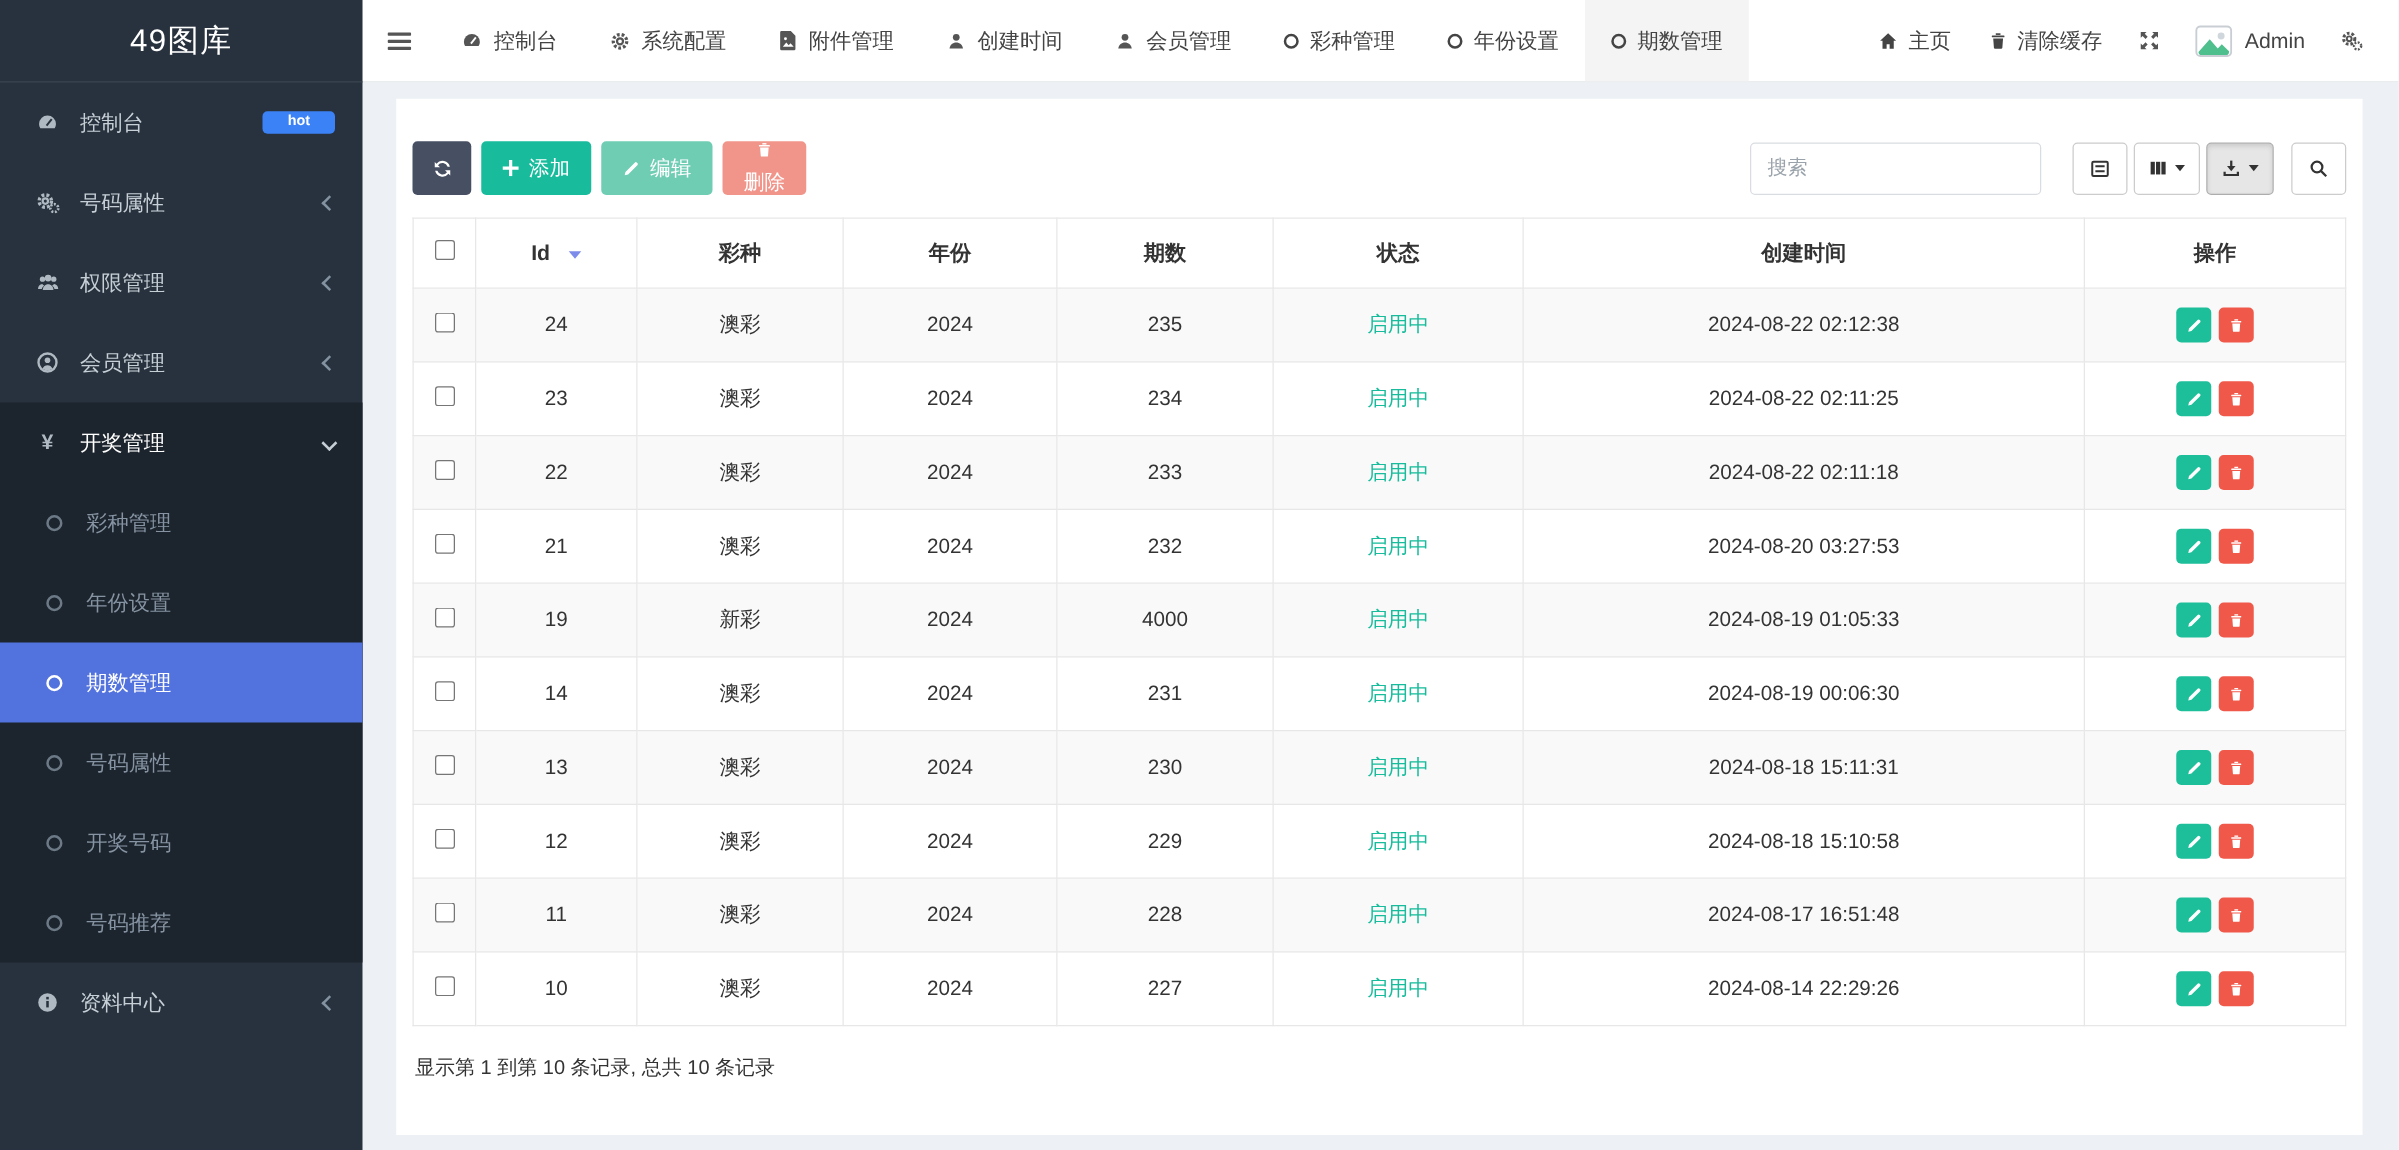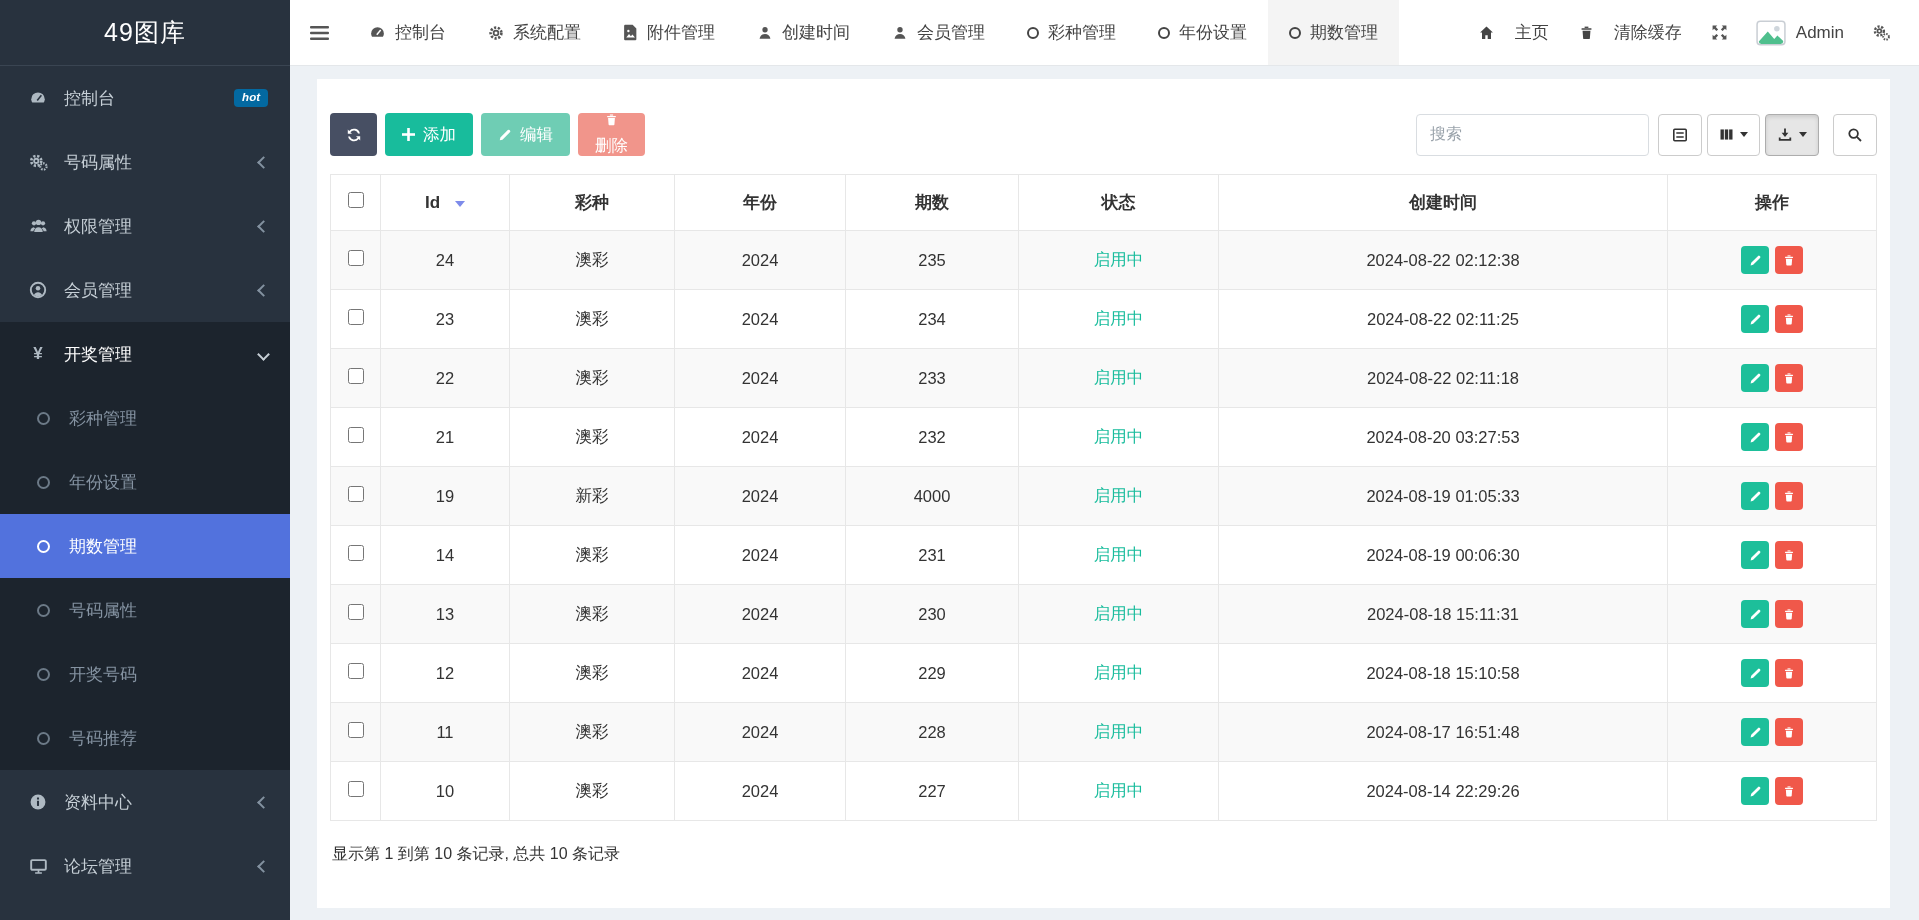"主页" .nav-link { gap: 20px -> 8px }
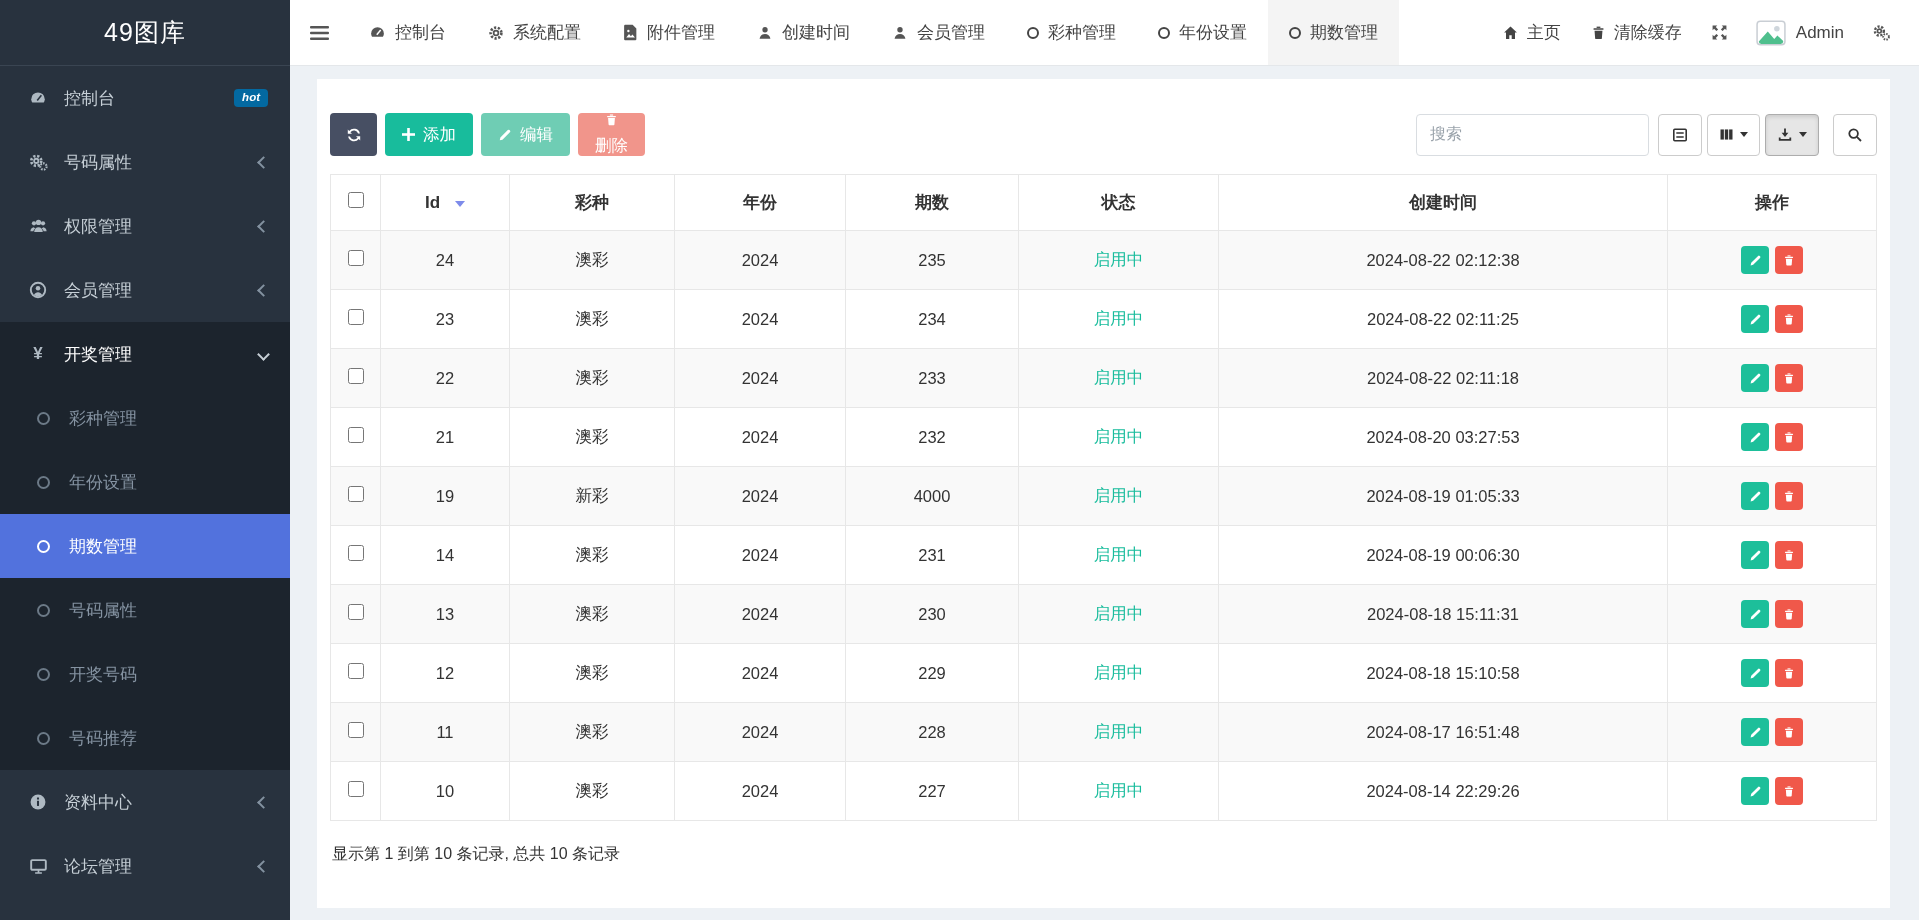"hot" .badge-hot { background: #0369a1 -> #3b82f6; font-style: italic -> none; padding: 3px 8px -> 3px 20px }
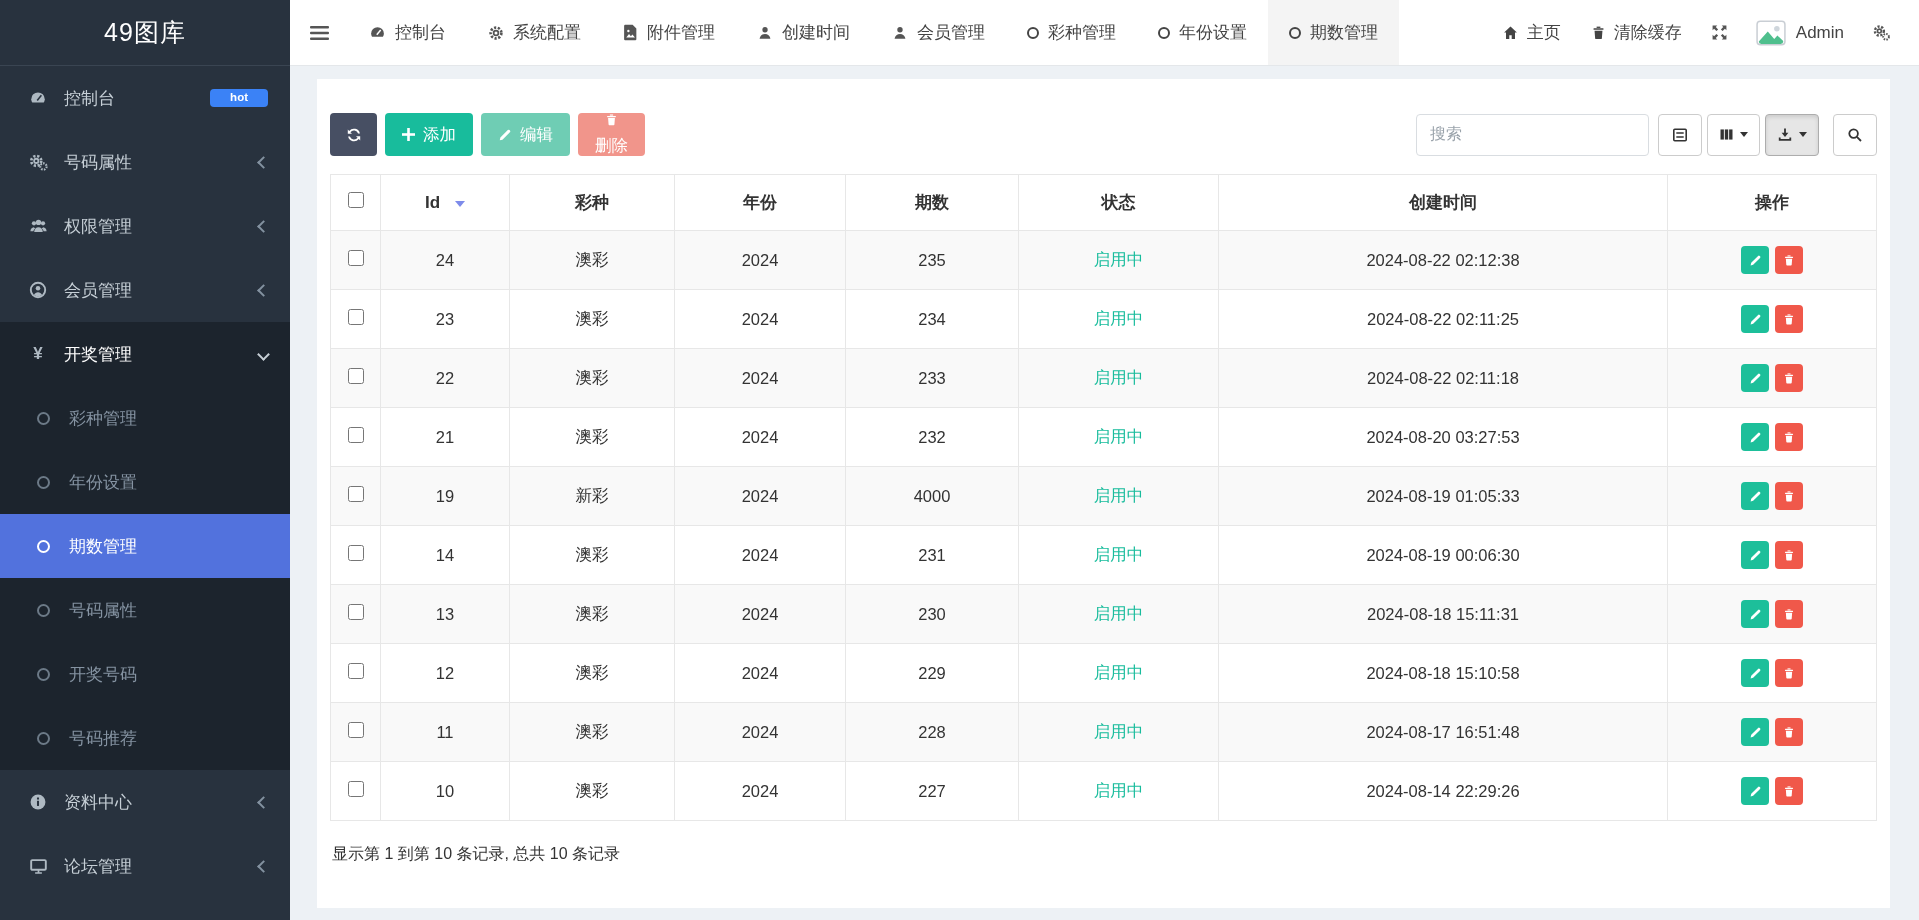"搜索" .search-input { font-family: Liberation Mono, monospace -> Liberation Serif, serif; margin-right: 4px -> 20px }
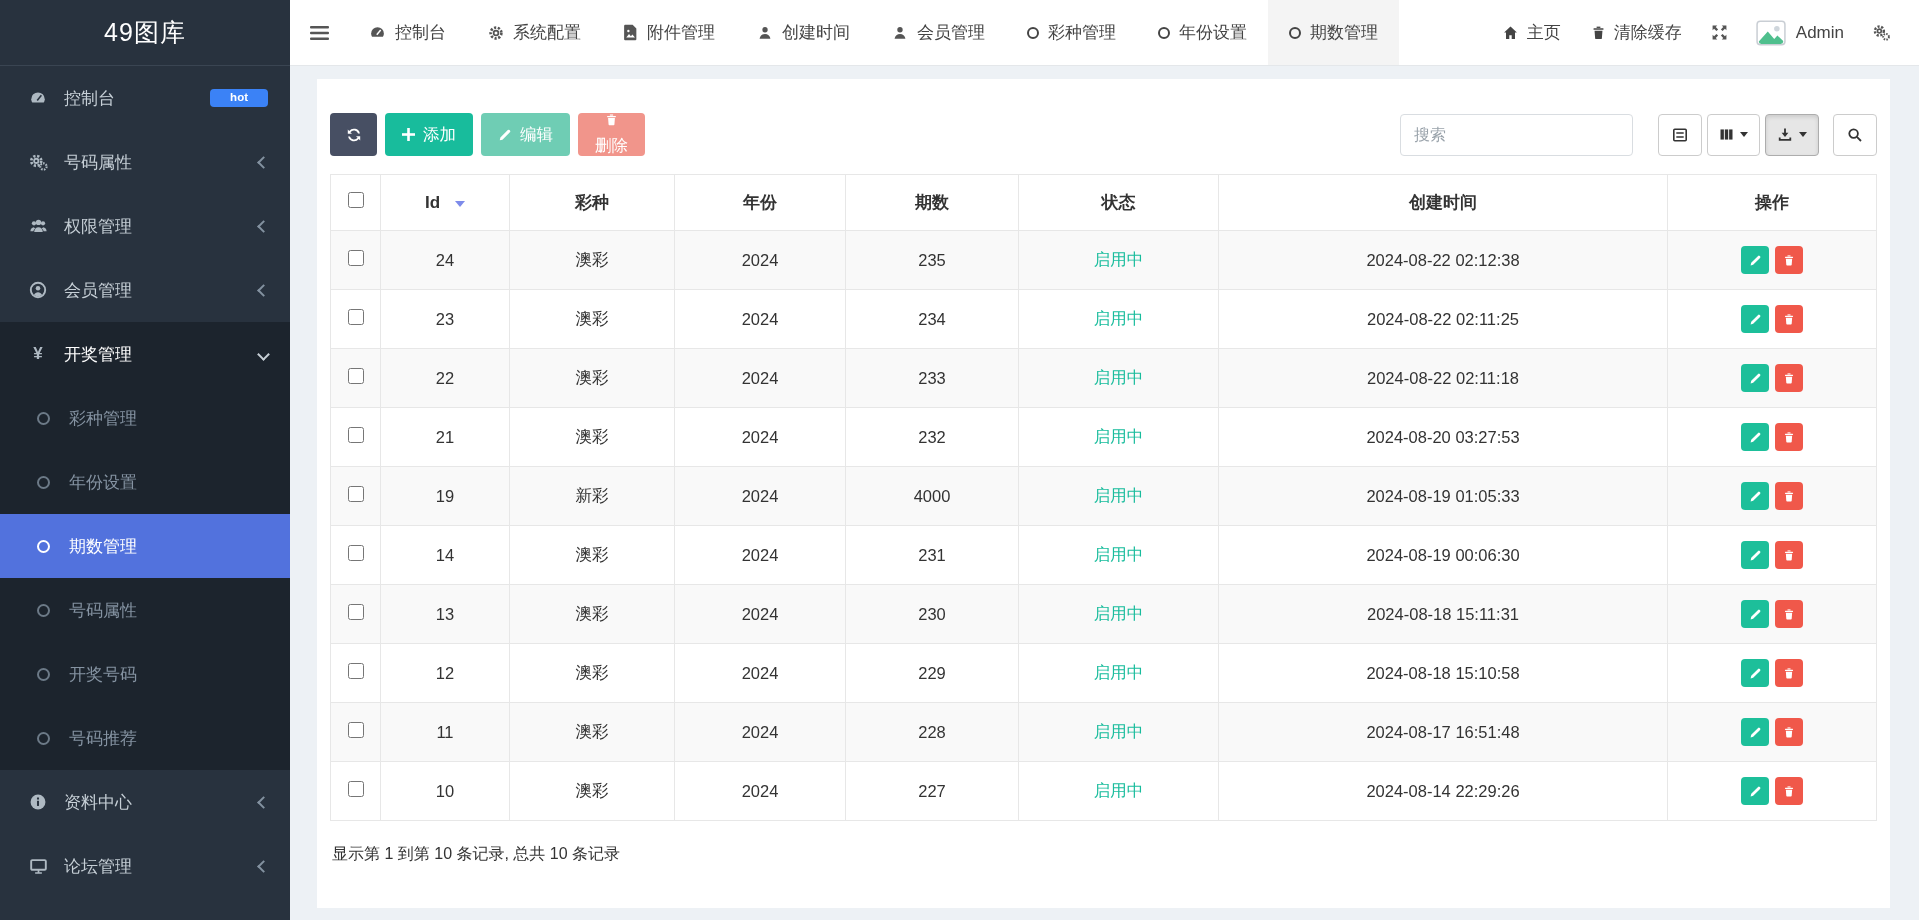"论坛管理" div.side-item { html: <div> <span> <svg> <rect></rect> <path></path> </svg> </span> <span>论坛管理</span> <span></span> </div> -> none }
